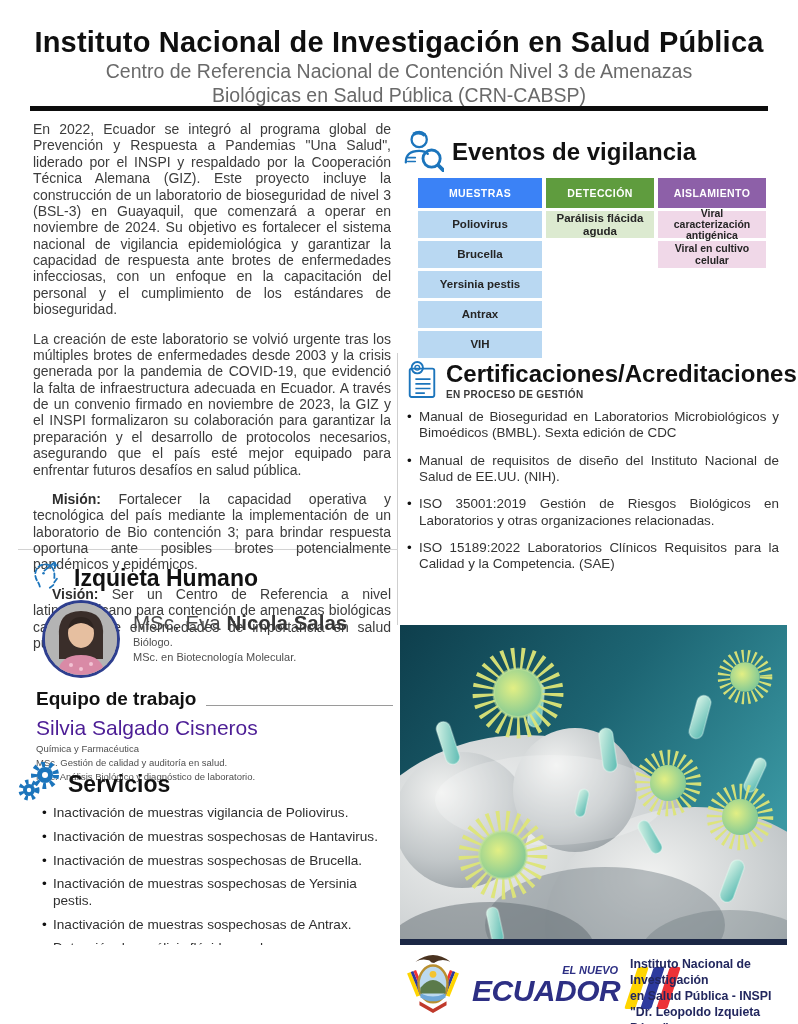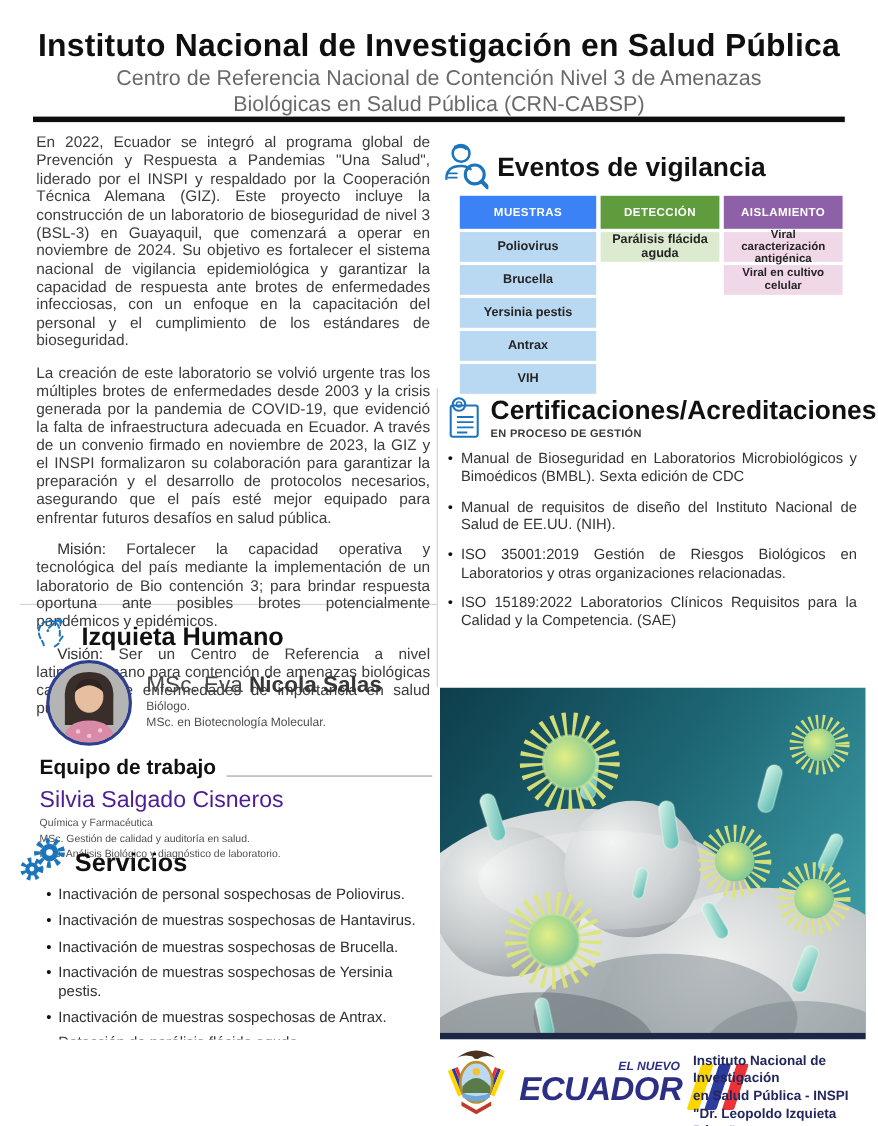"Misión:" .para .b { font-weight: 400 -> 700 }
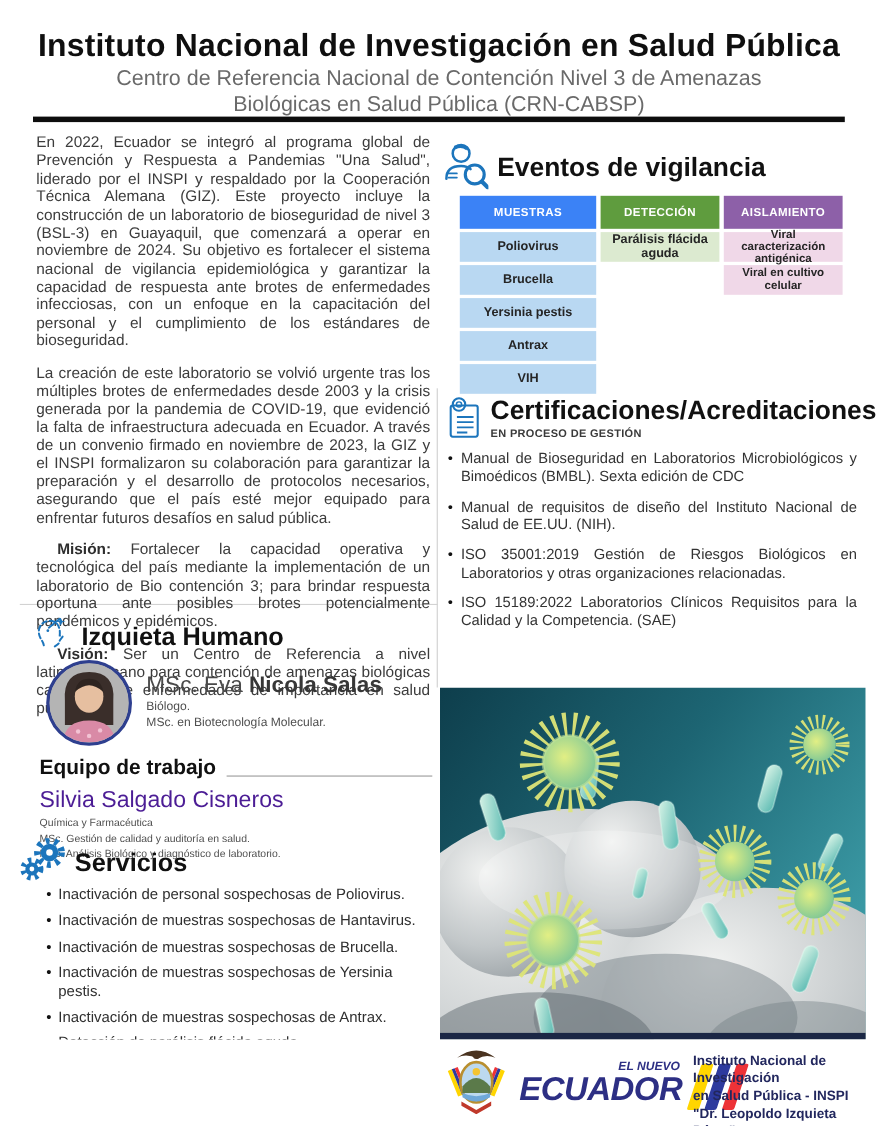"Inactivación de personal sospechosas de" li { text: personal sospechosas -> muestras vigilancia }
